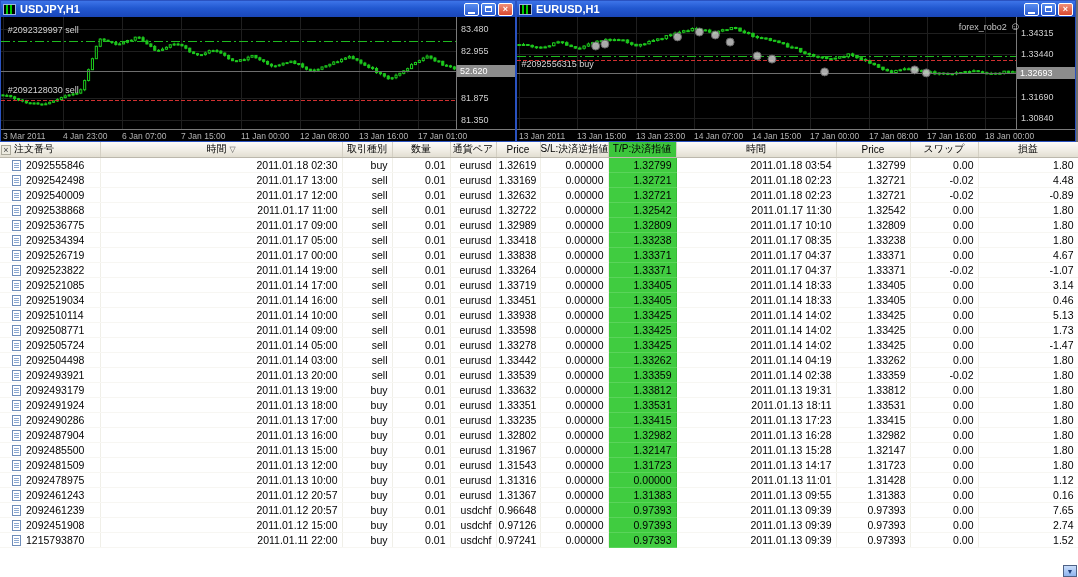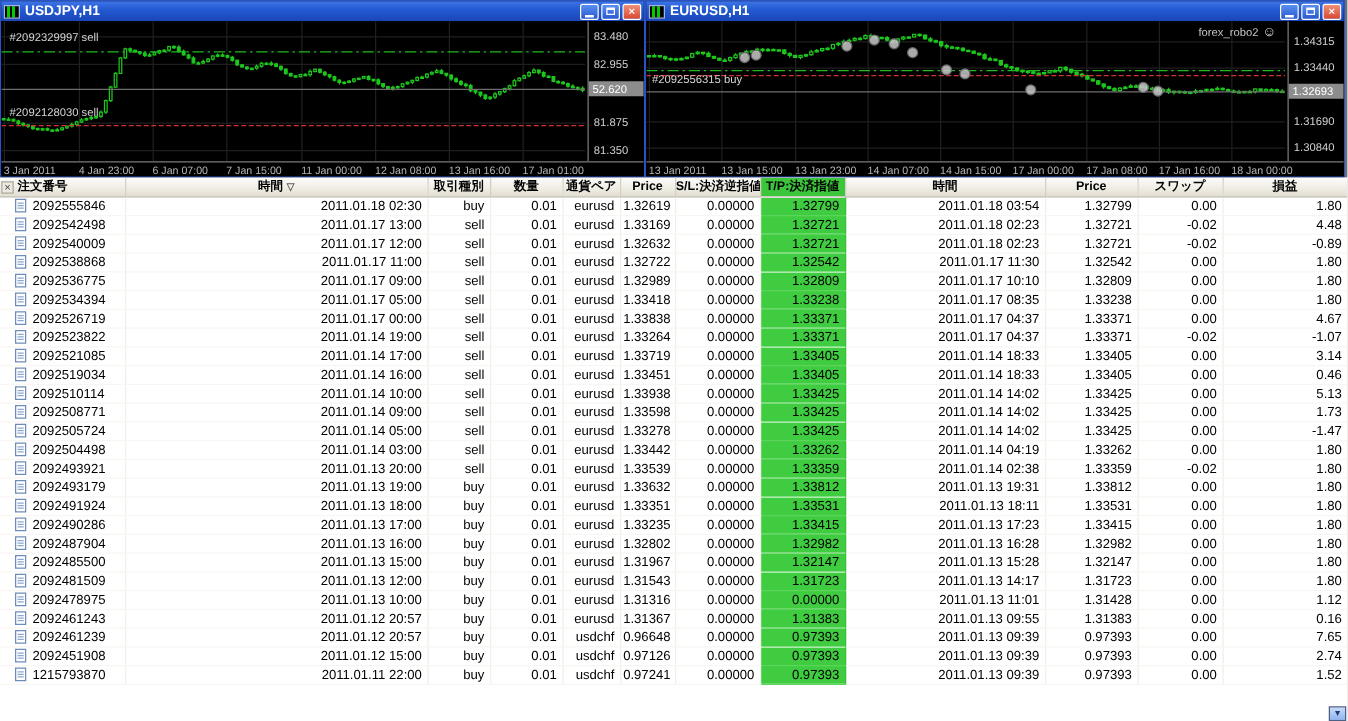"83.480" .axis { width: 45px -> 59px }
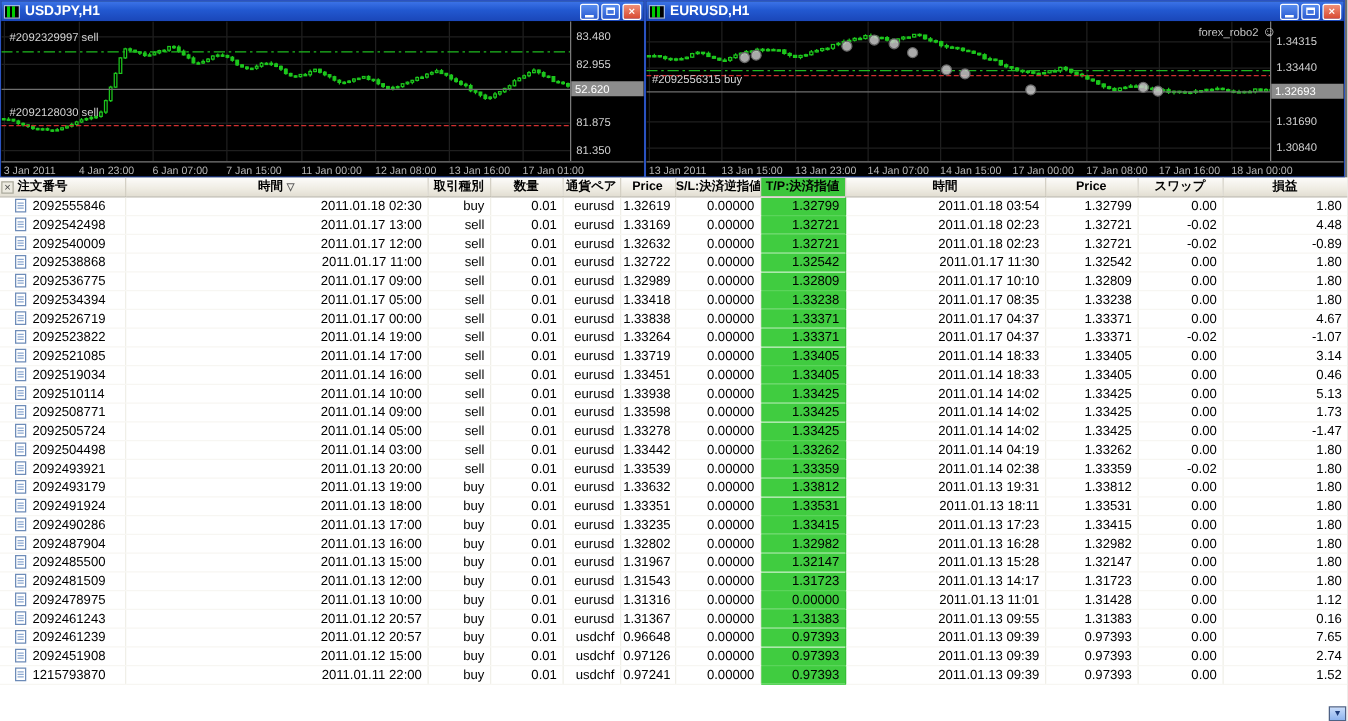"3 Jan 2011" span { text: Jan -> Mar }
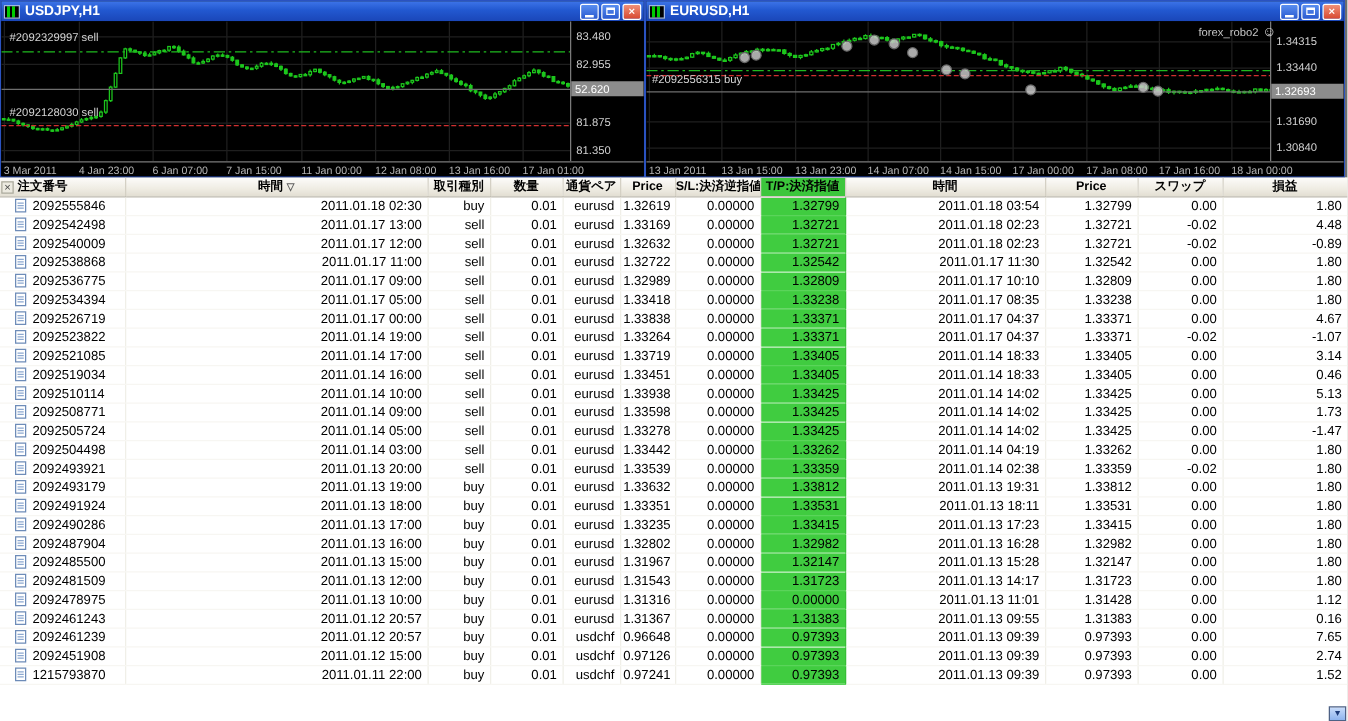"注文番号" thead th { font-weight: bold -> normal }
